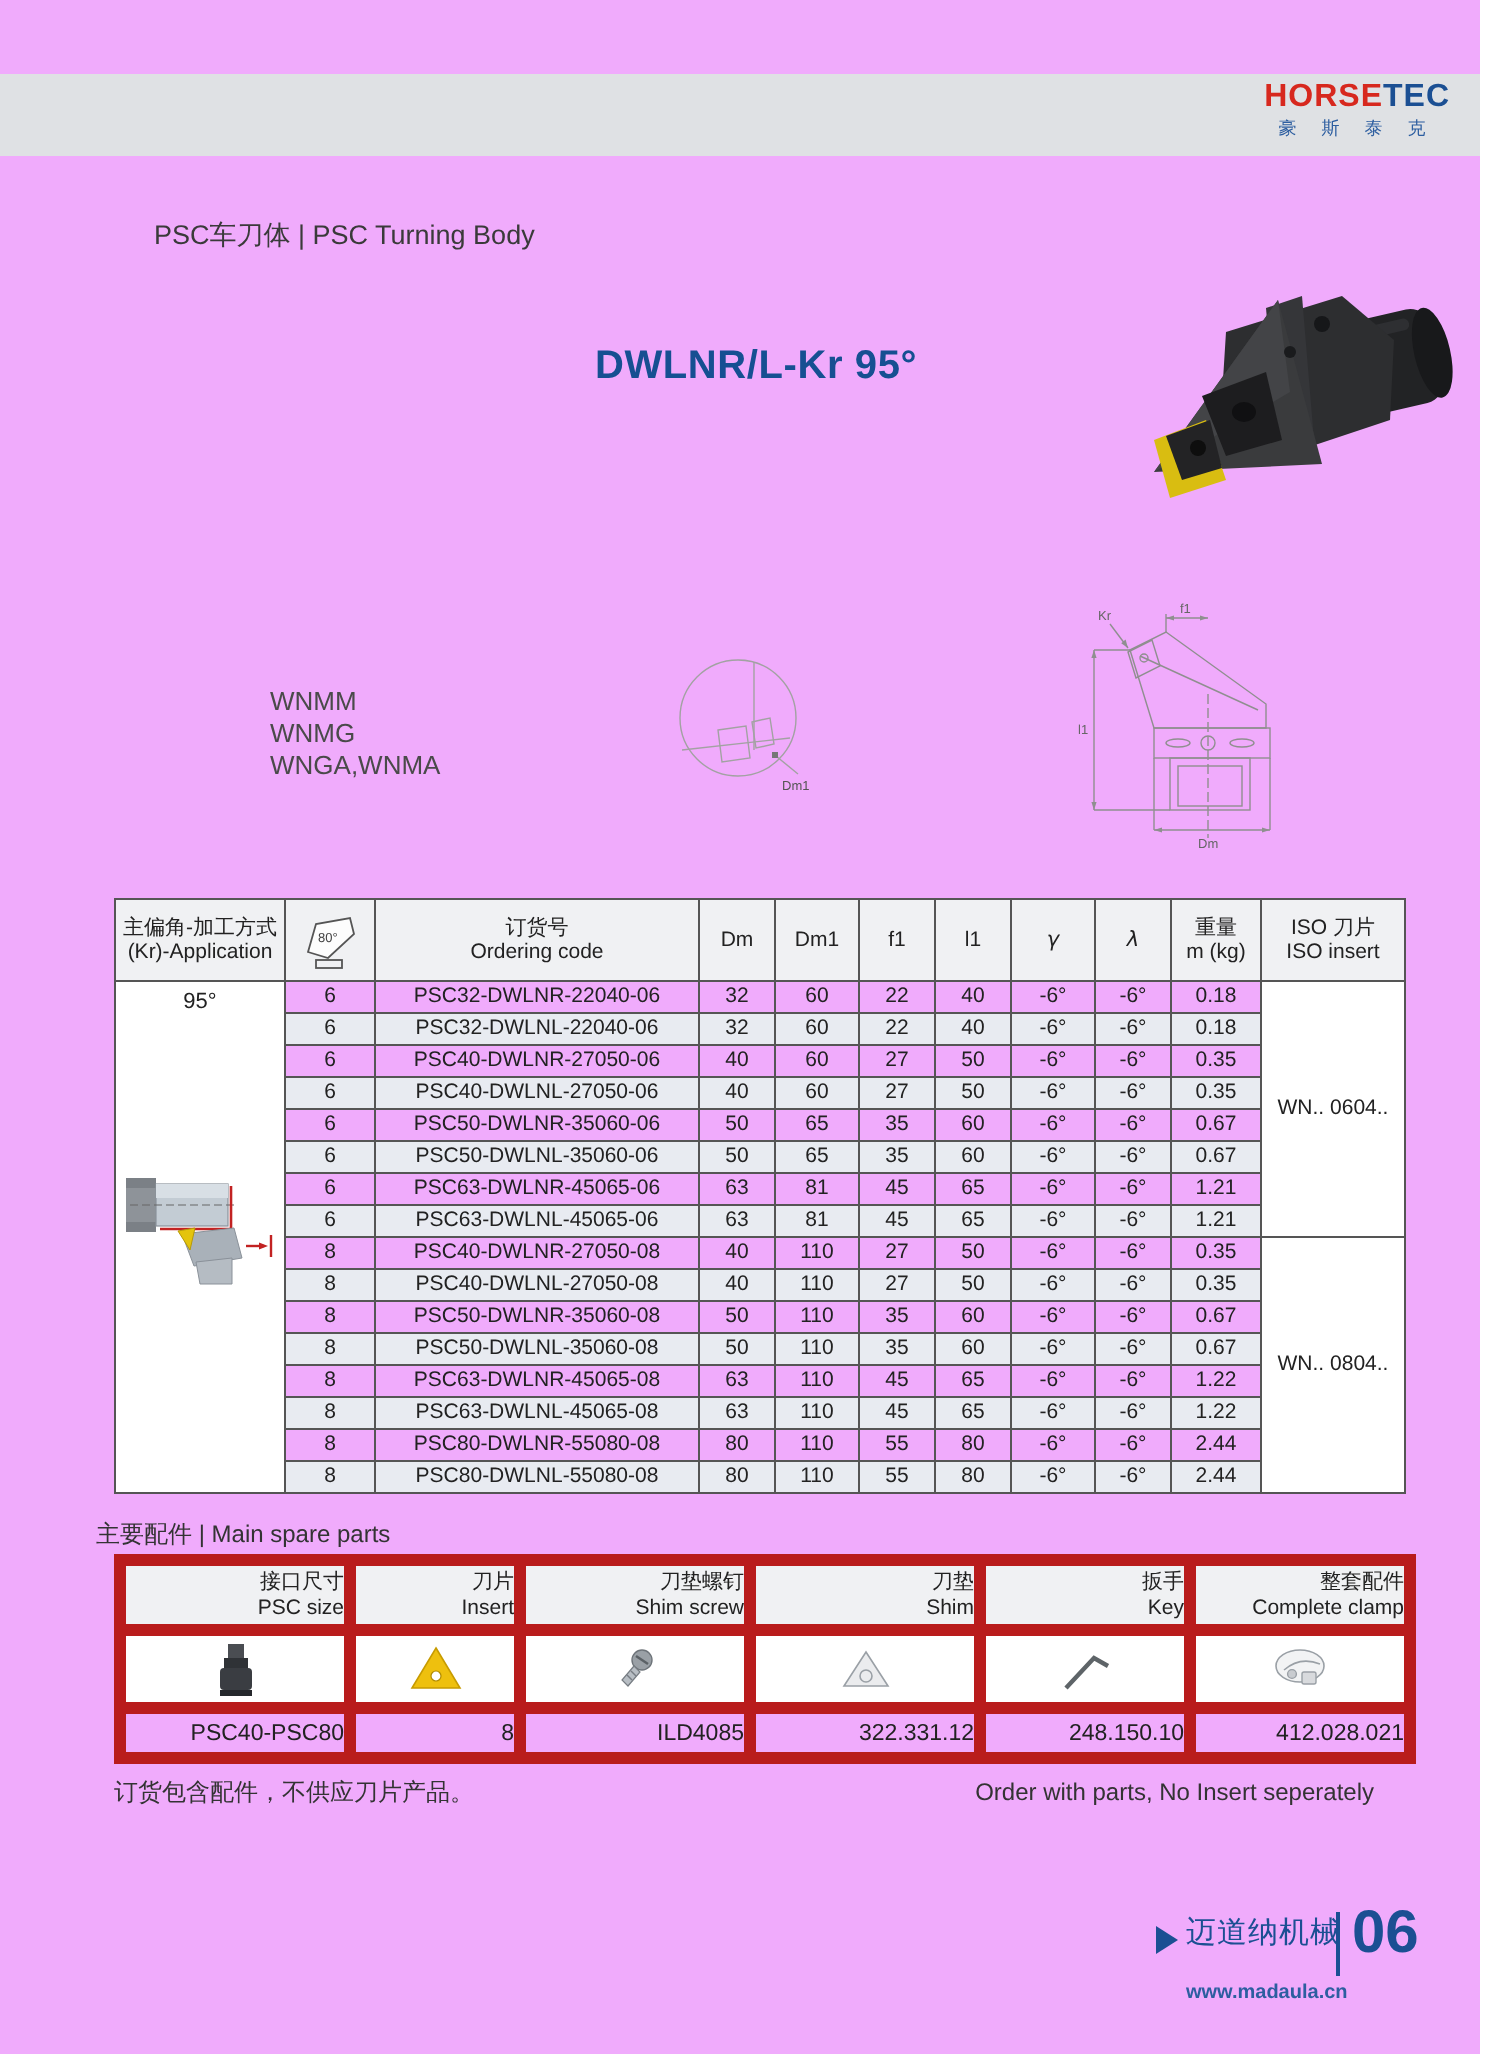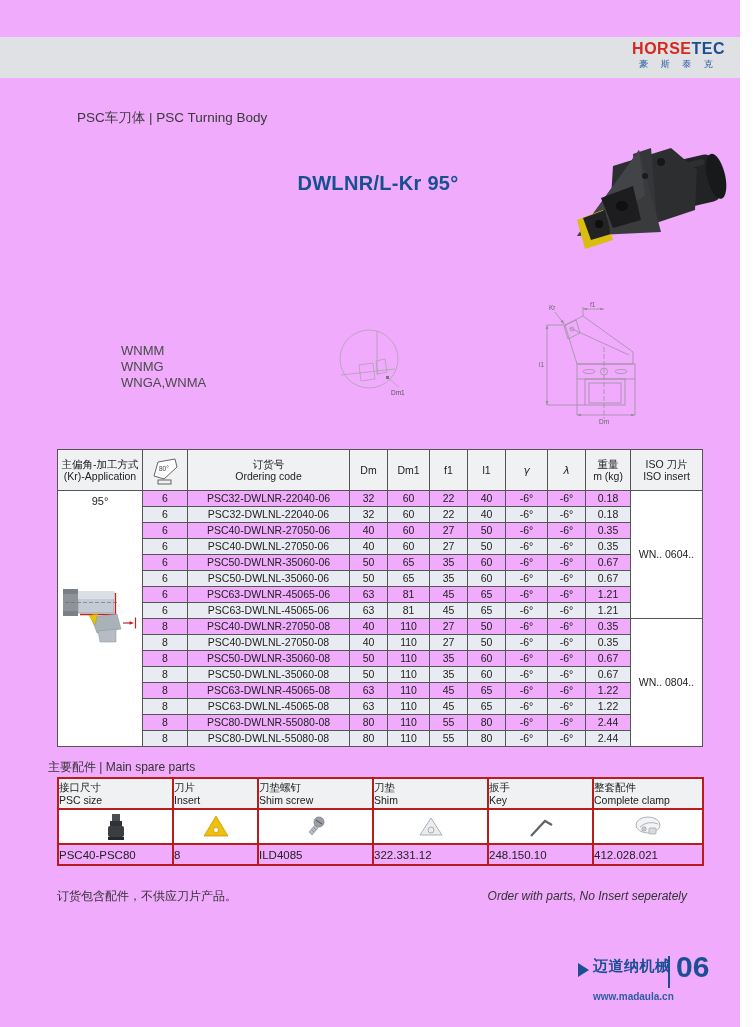"WNMM" #insert-types { left: 121px -> 135px }
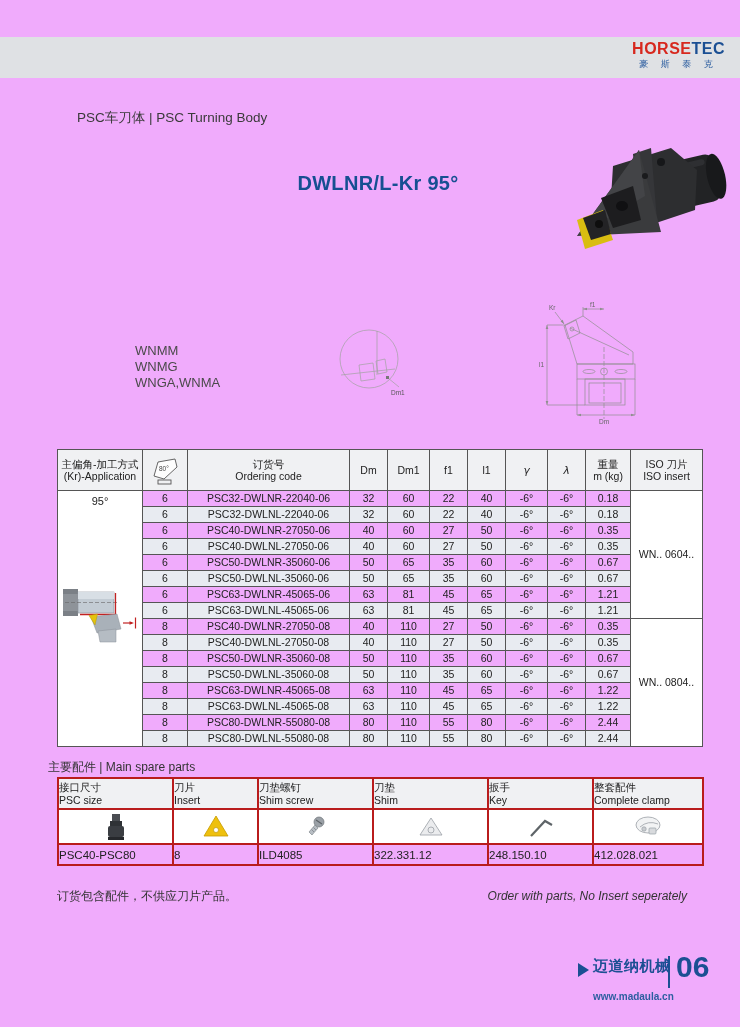"接口尺寸" #spare-table th,#spare-table td { border: 2px solid #b91c1c -> 6px solid #b91c1c; text-align: left -> right }
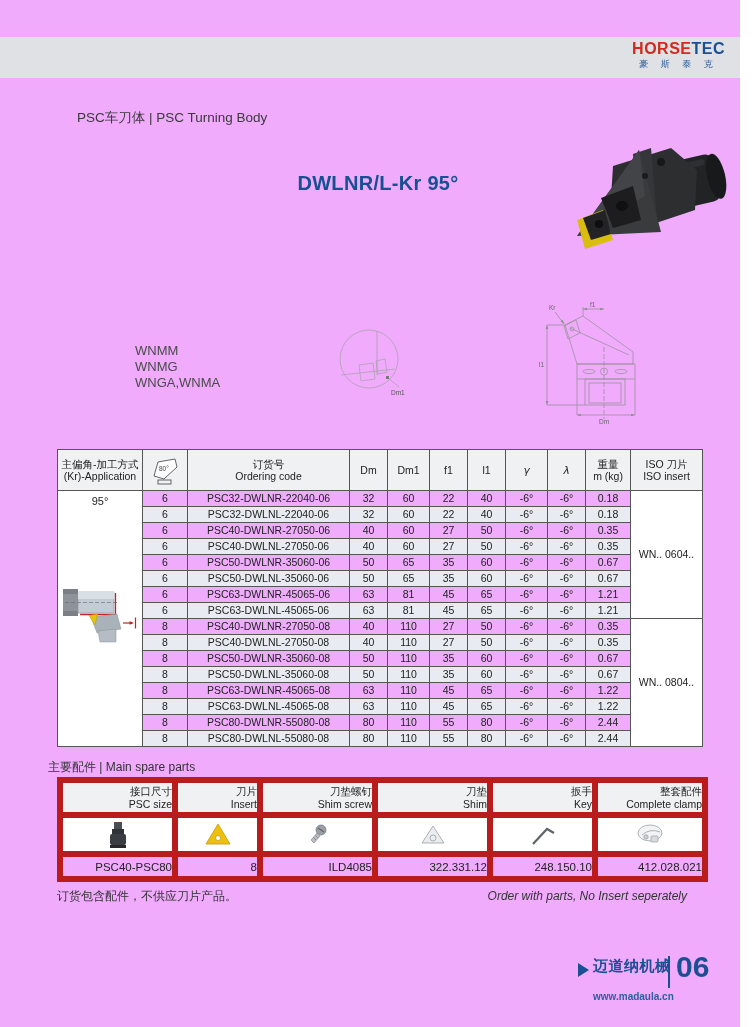"Order with parts, No Insert" #note-right { font-style: italic -> none }
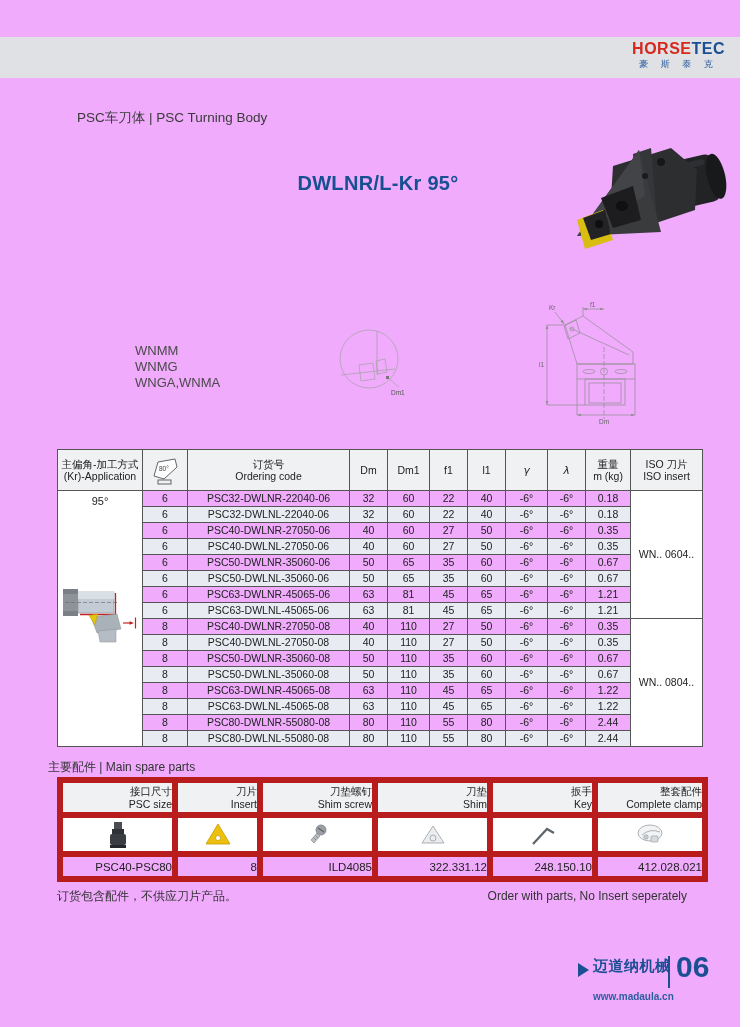"迈道纳机械" #footer .cnname { font-weight: bold -> normal }
